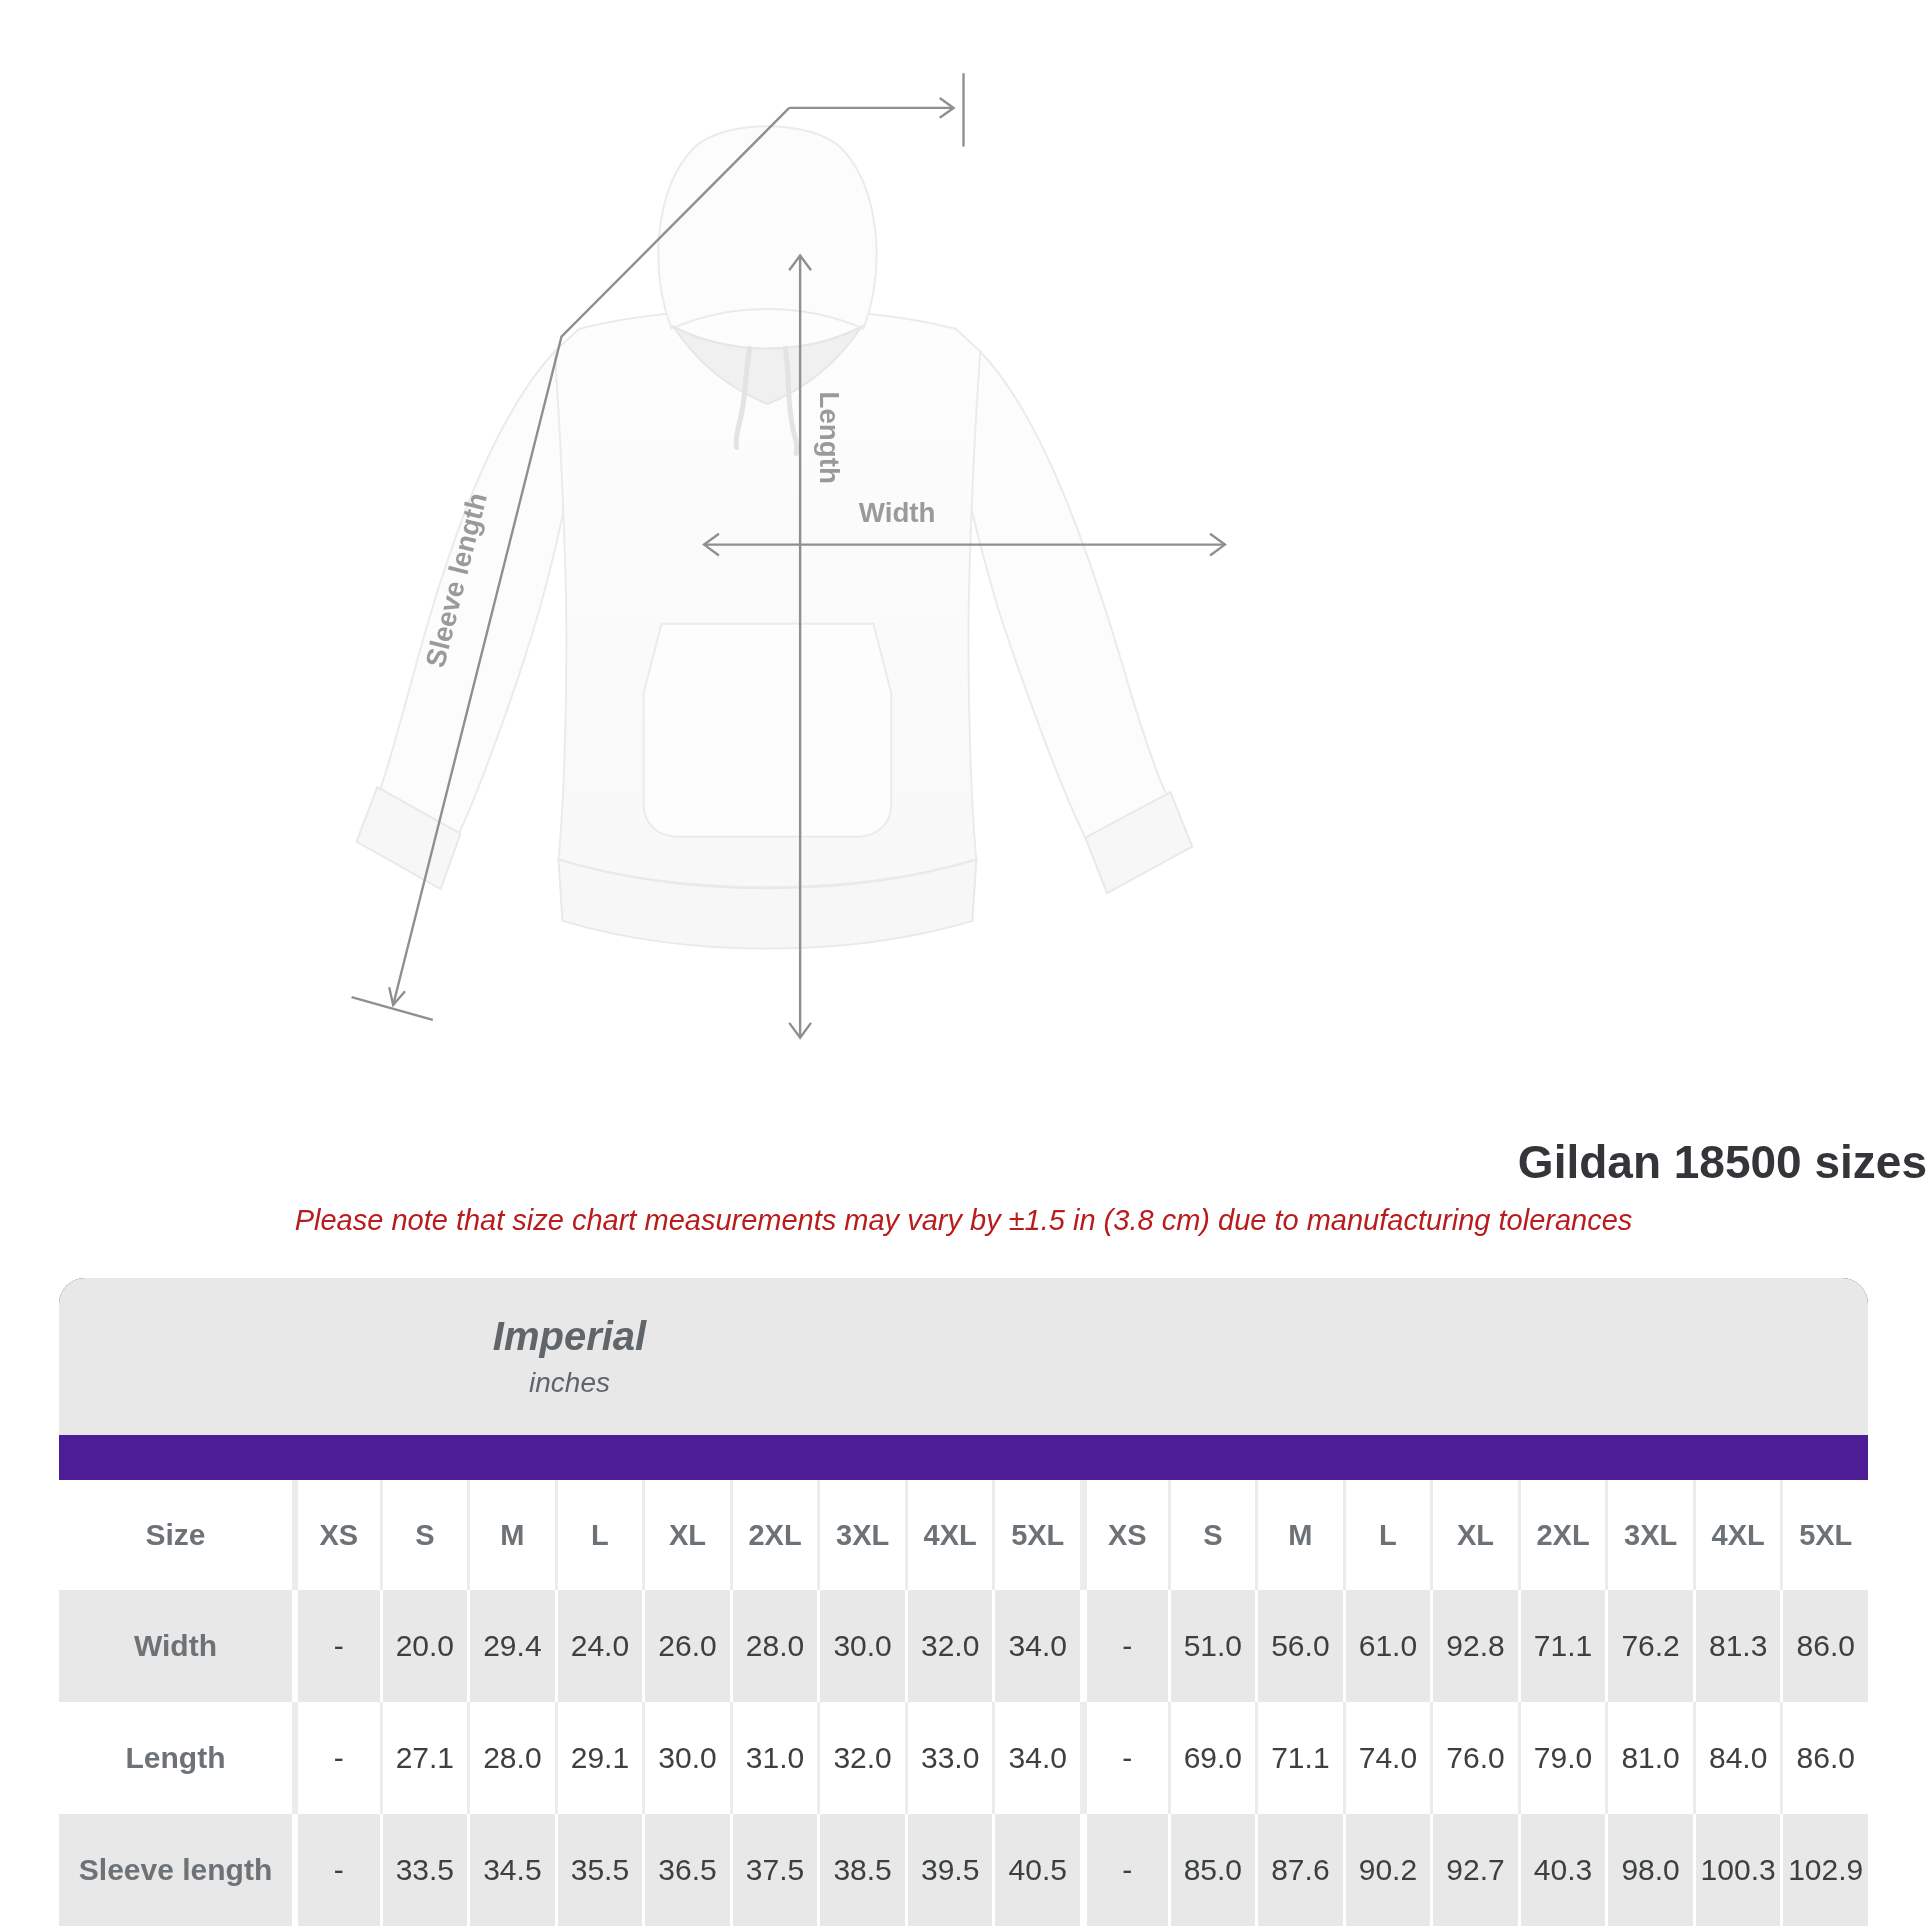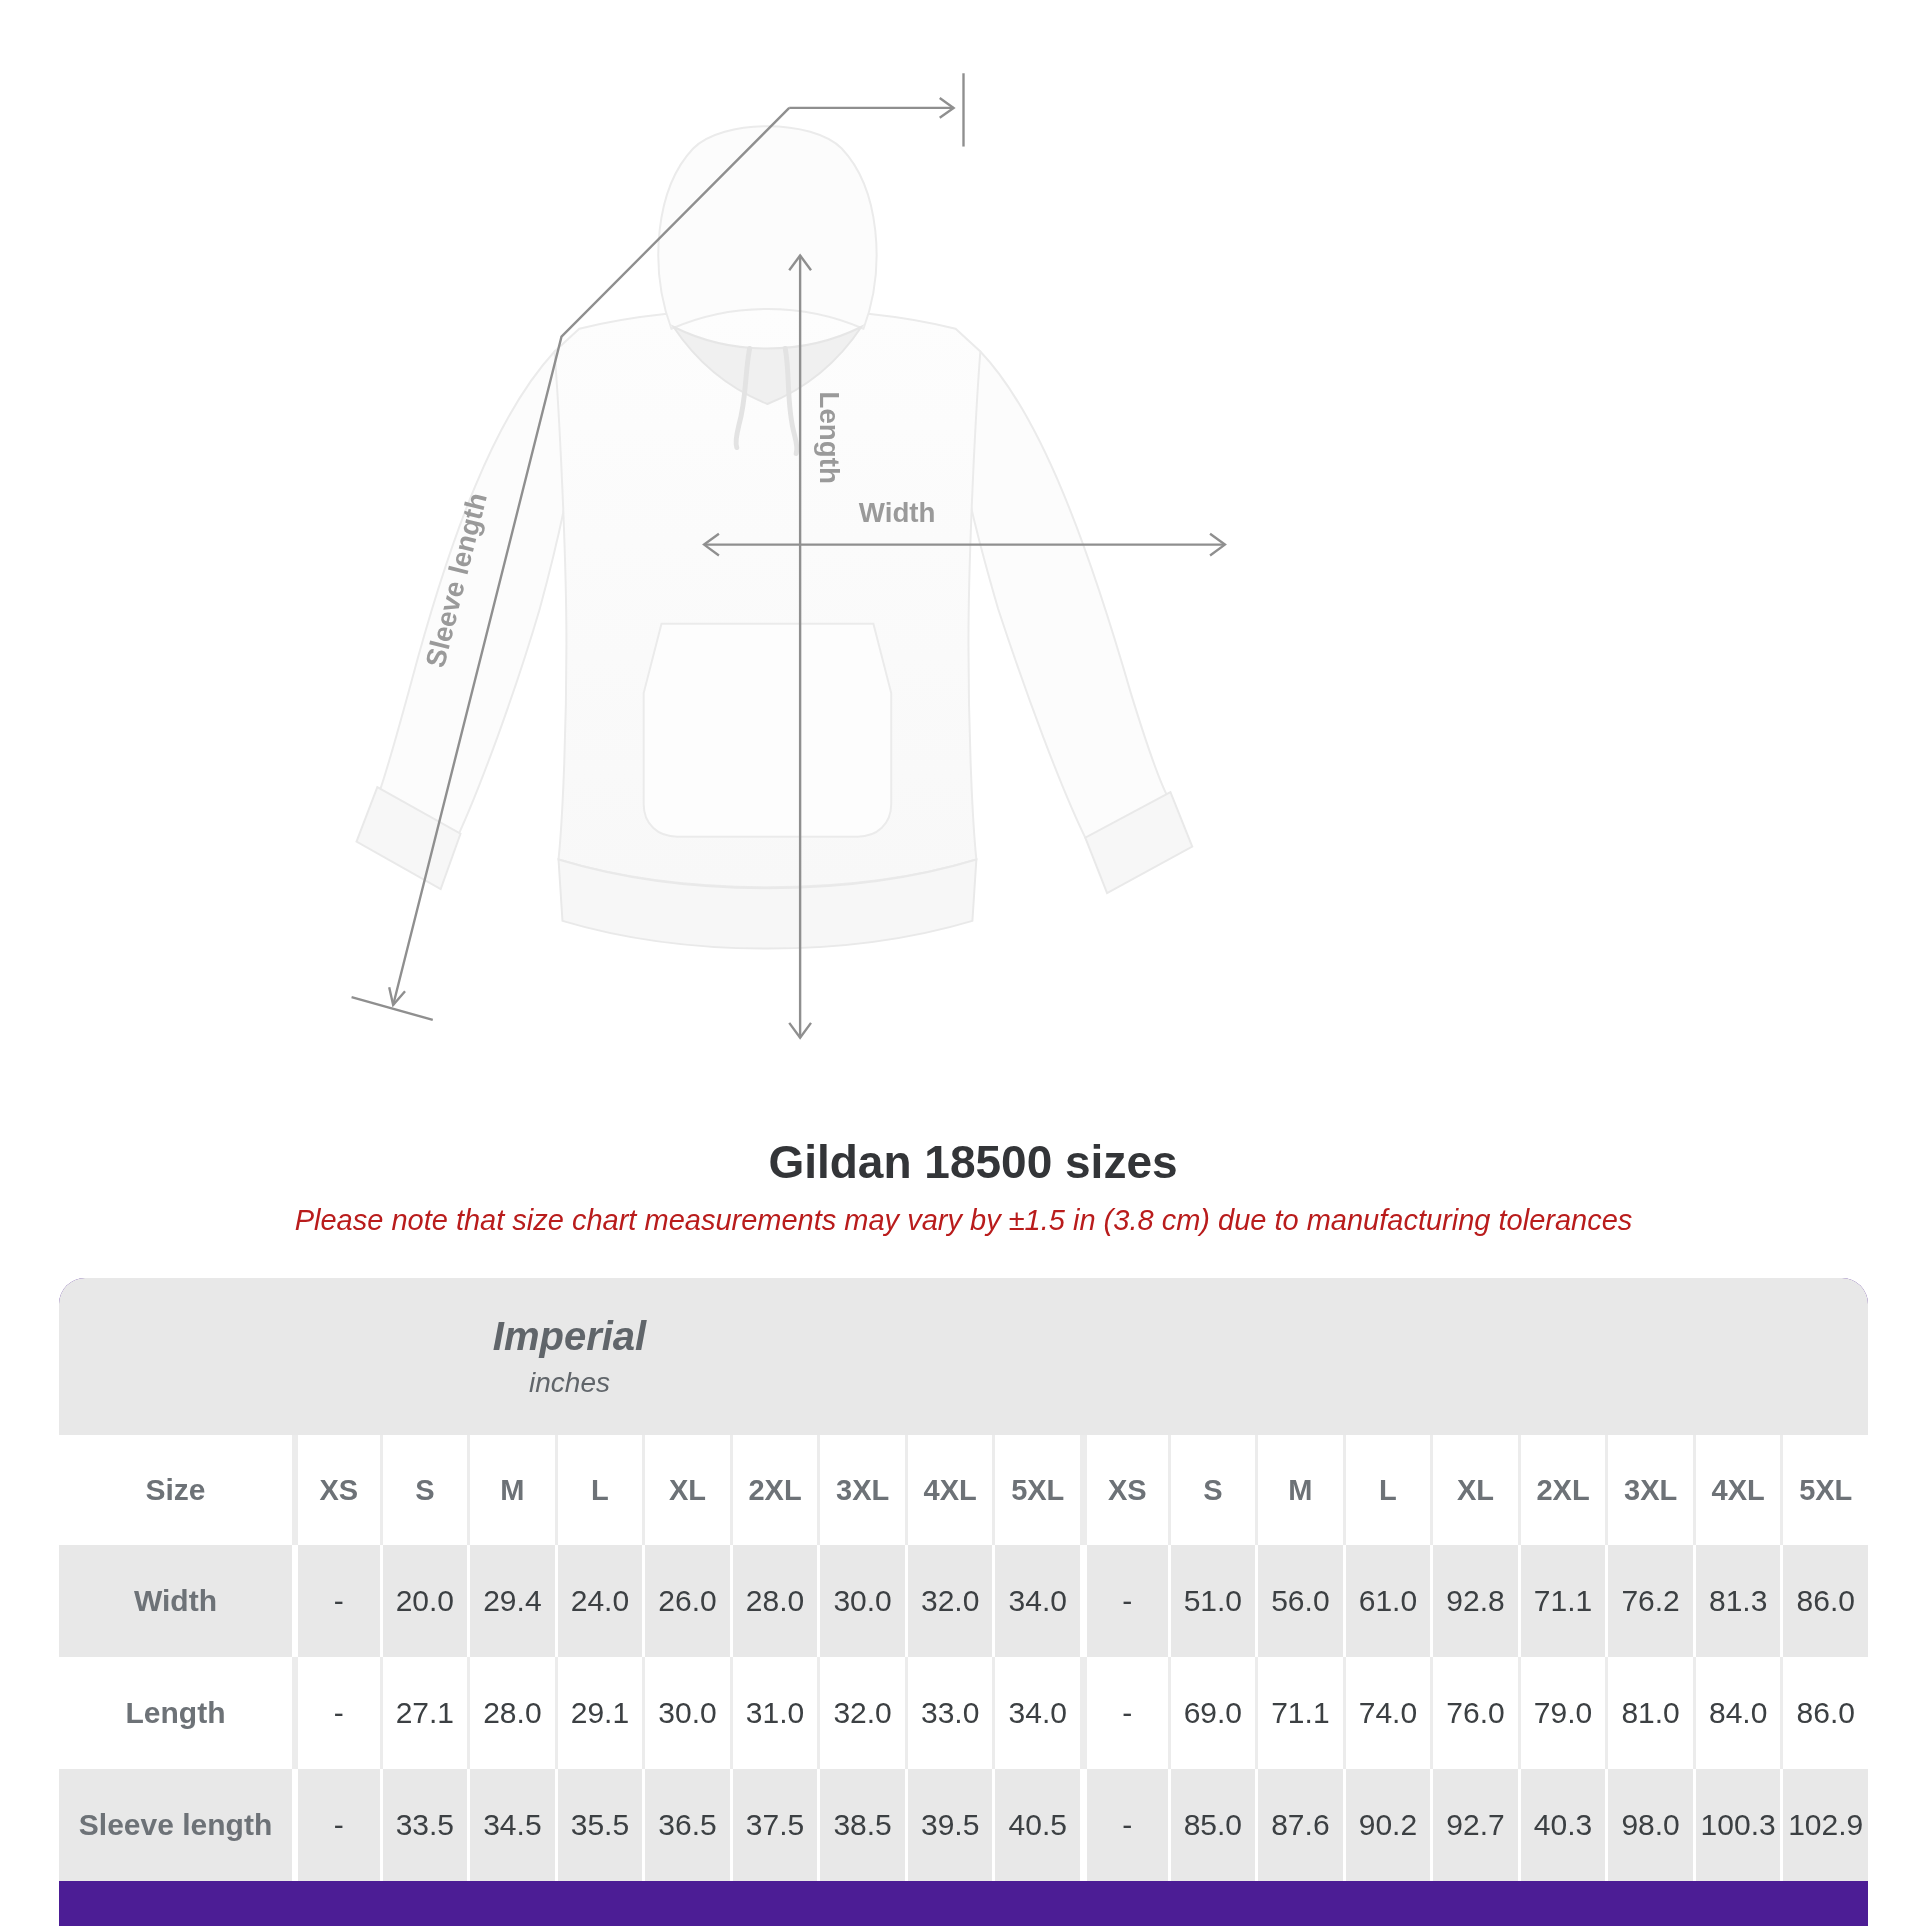"Gildan 18500 sizes" .page-title { text-align: center -> right }
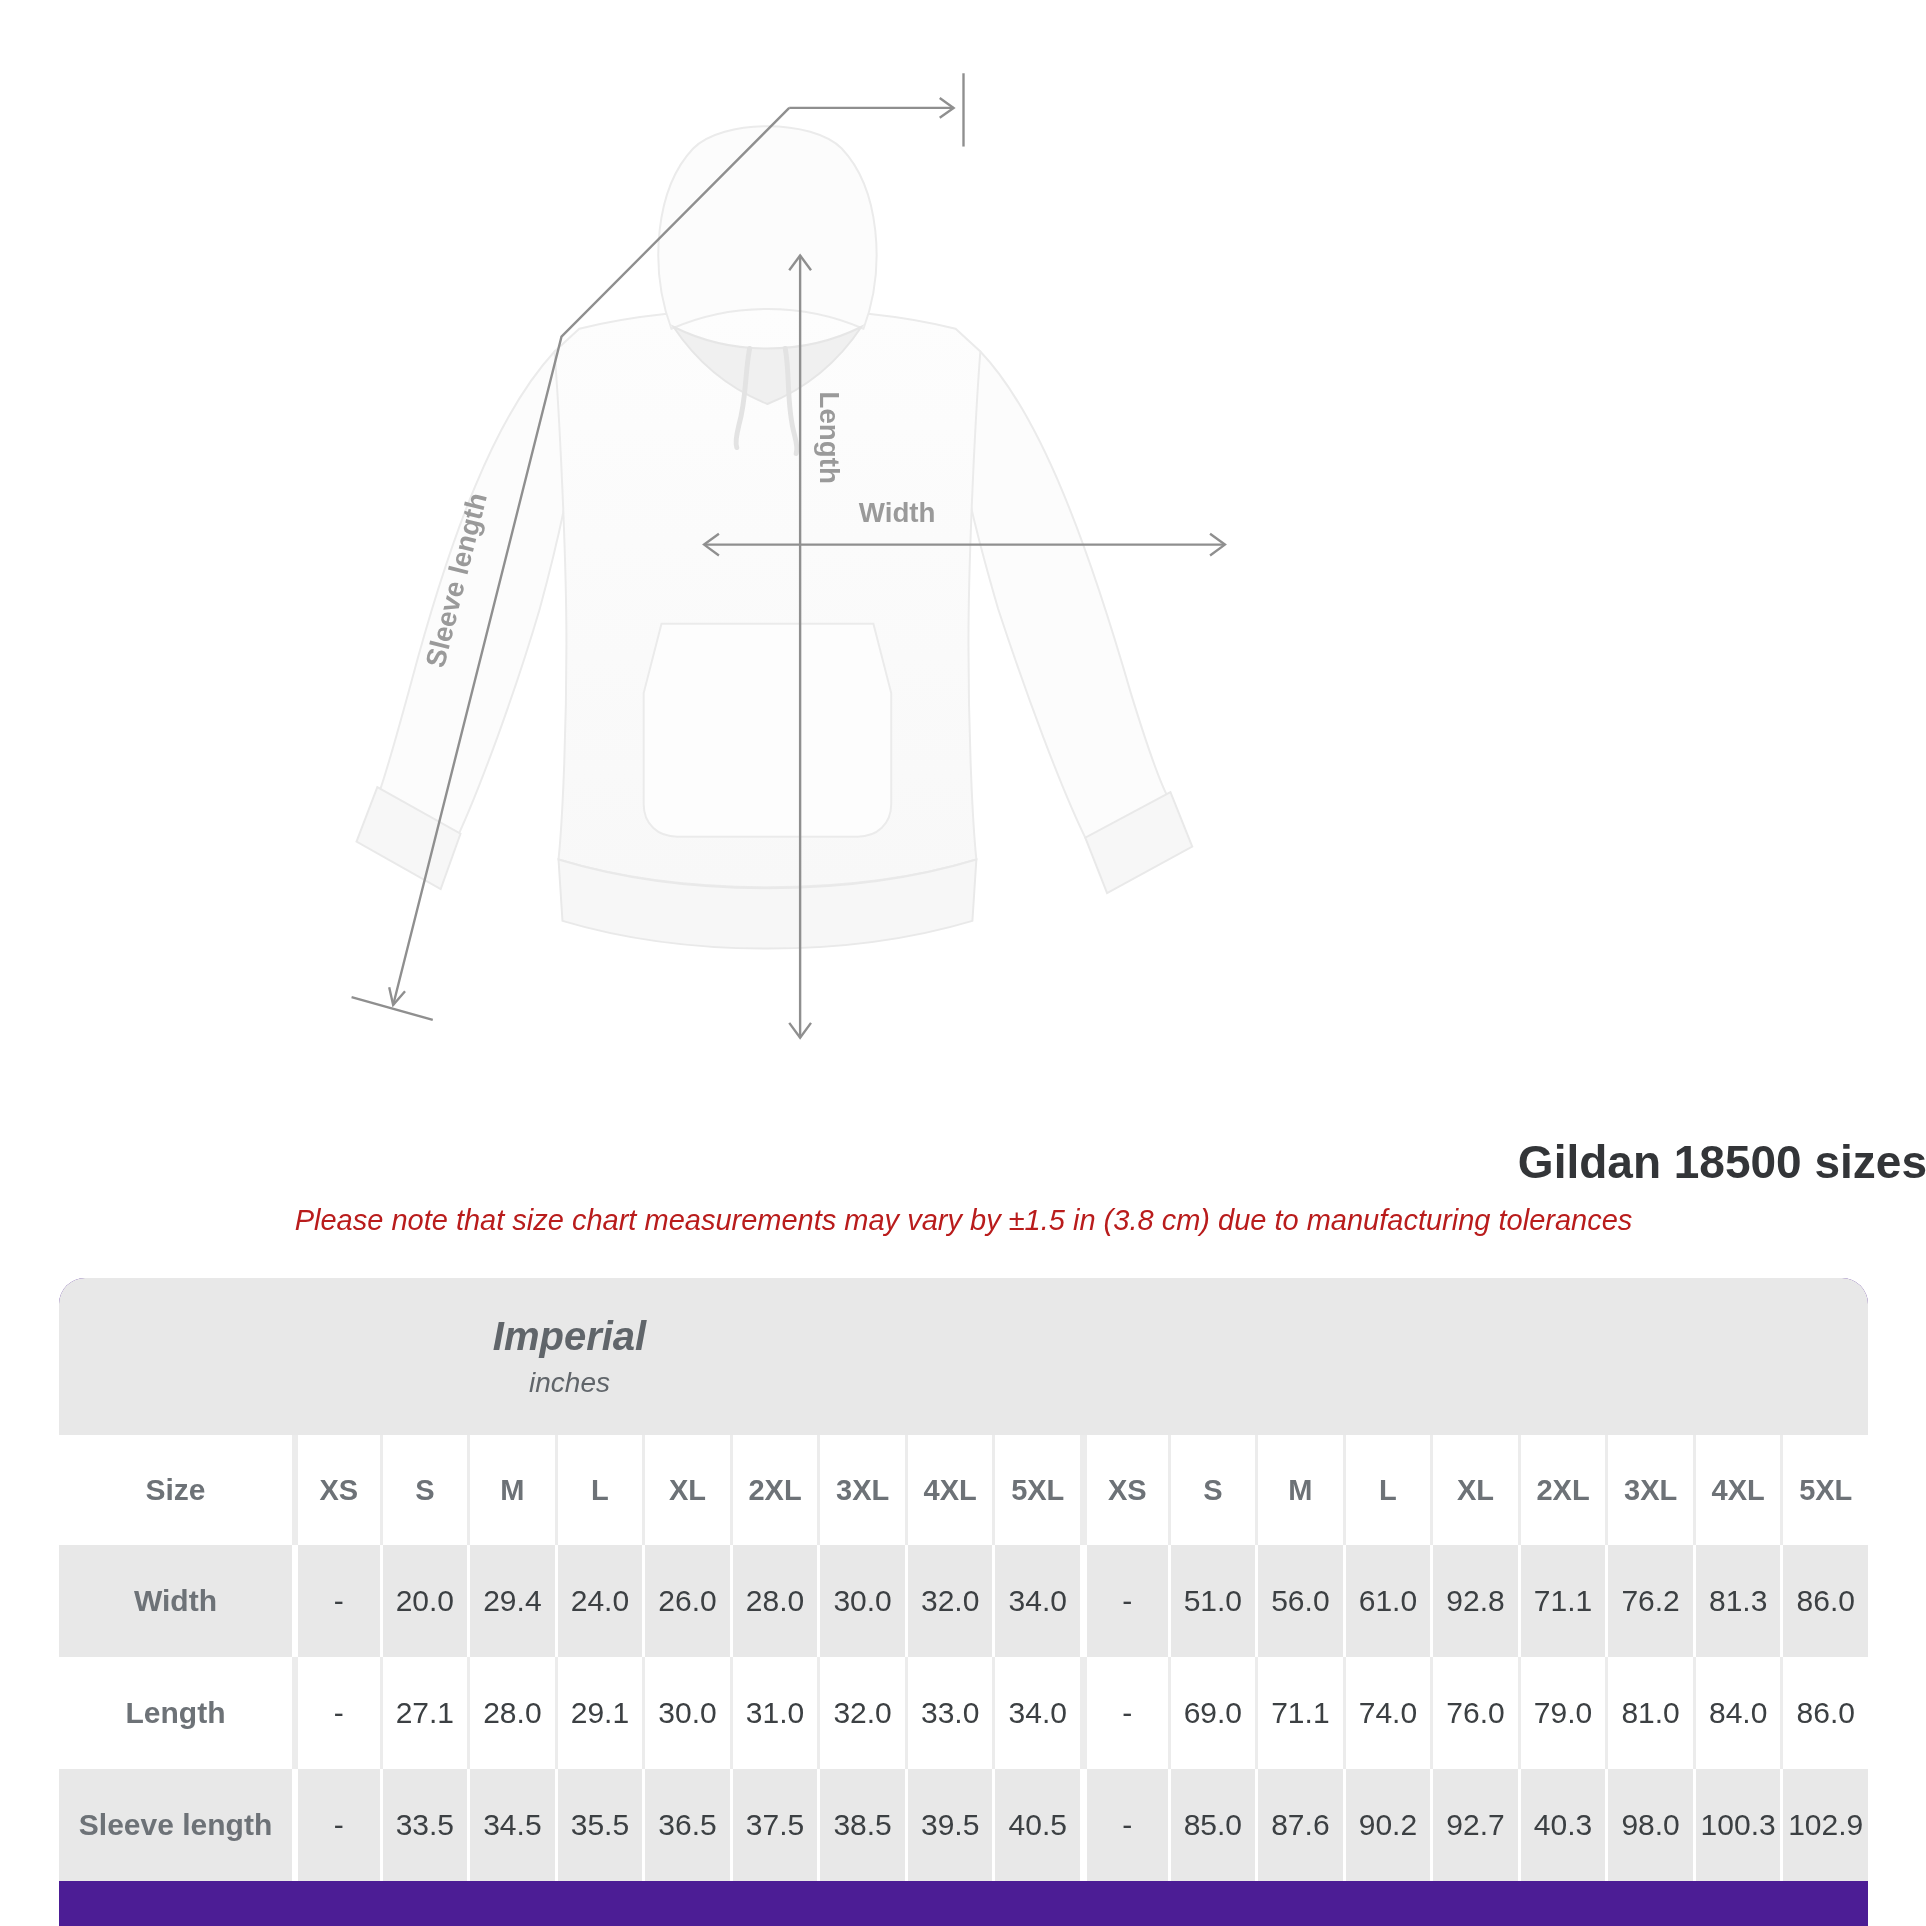"Size" .trow-header { margin-top: none -> 45px }
